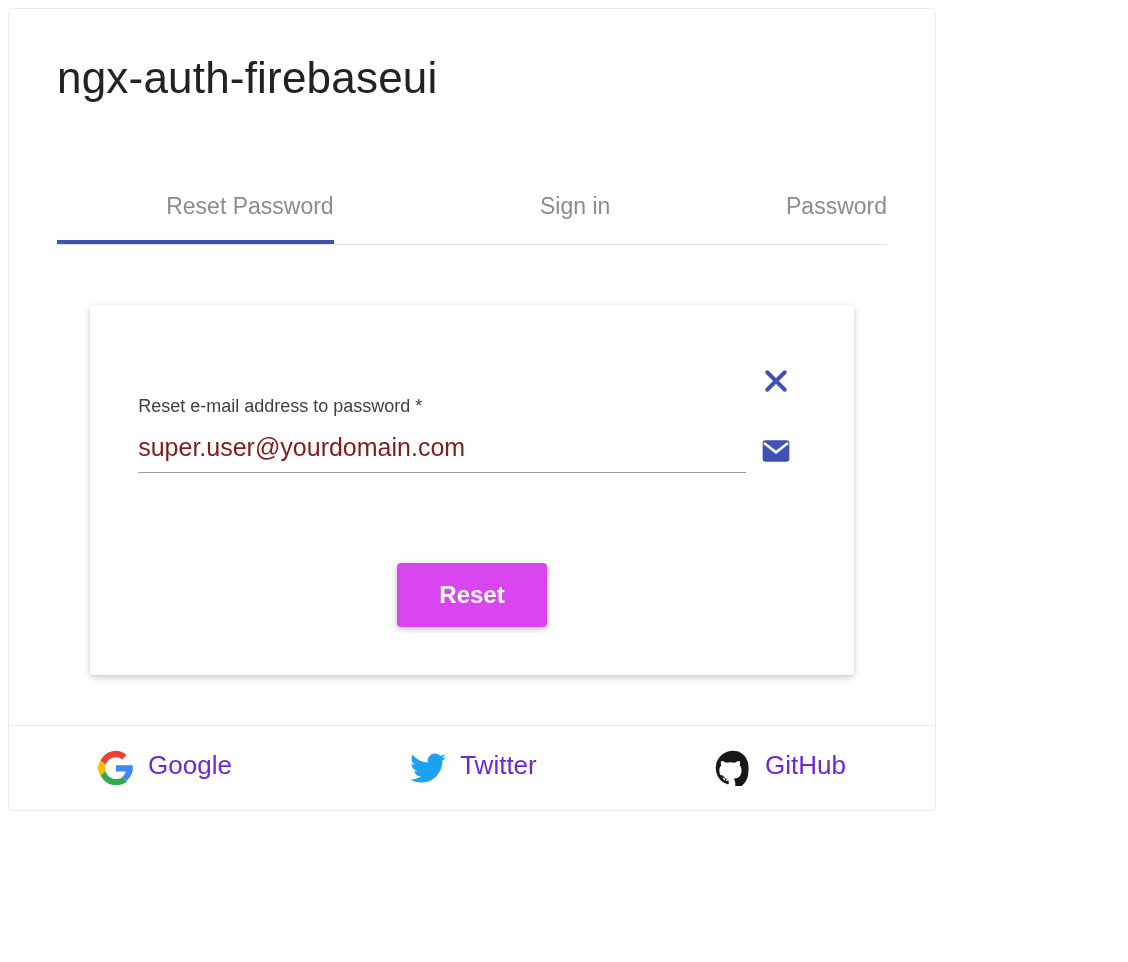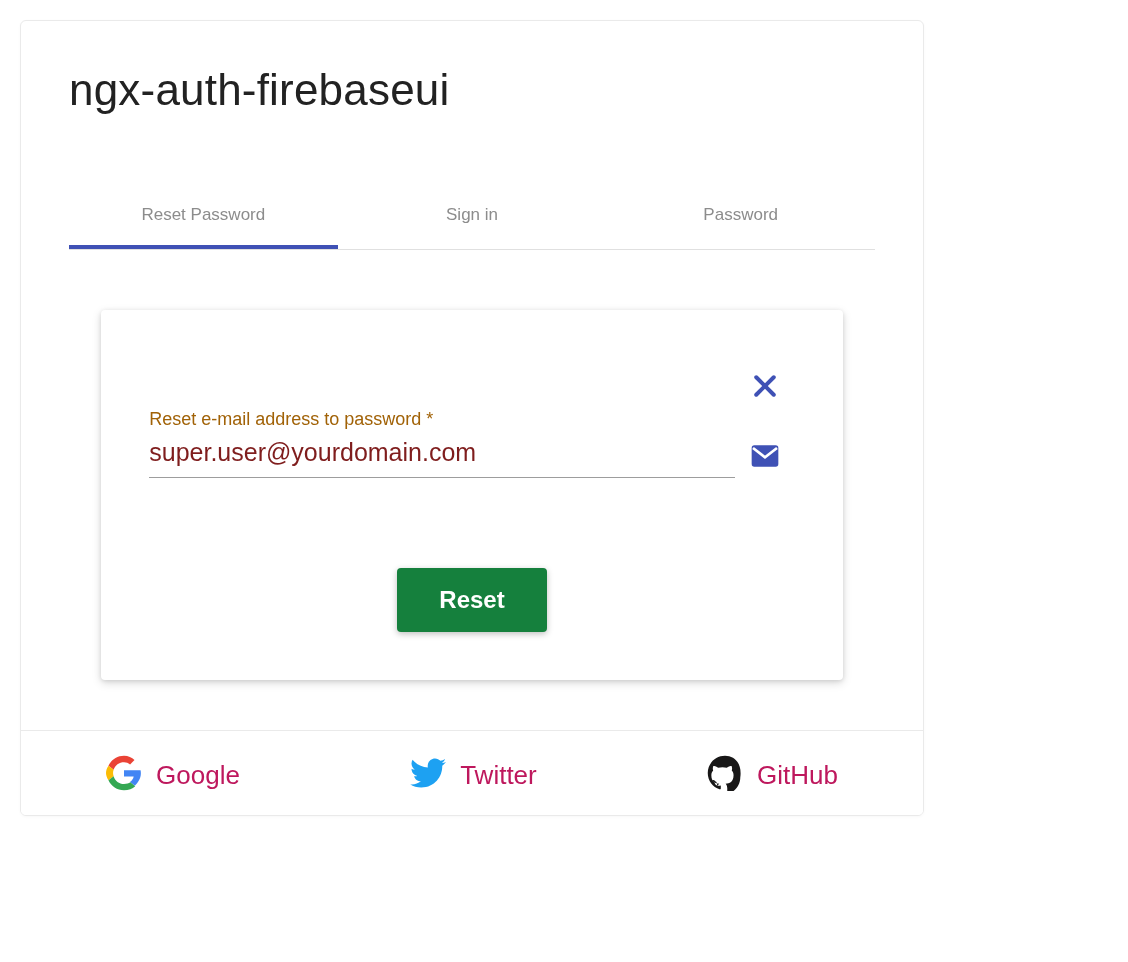"ngx-auth-firebaseui" .page { padding: 20px -> 8px }
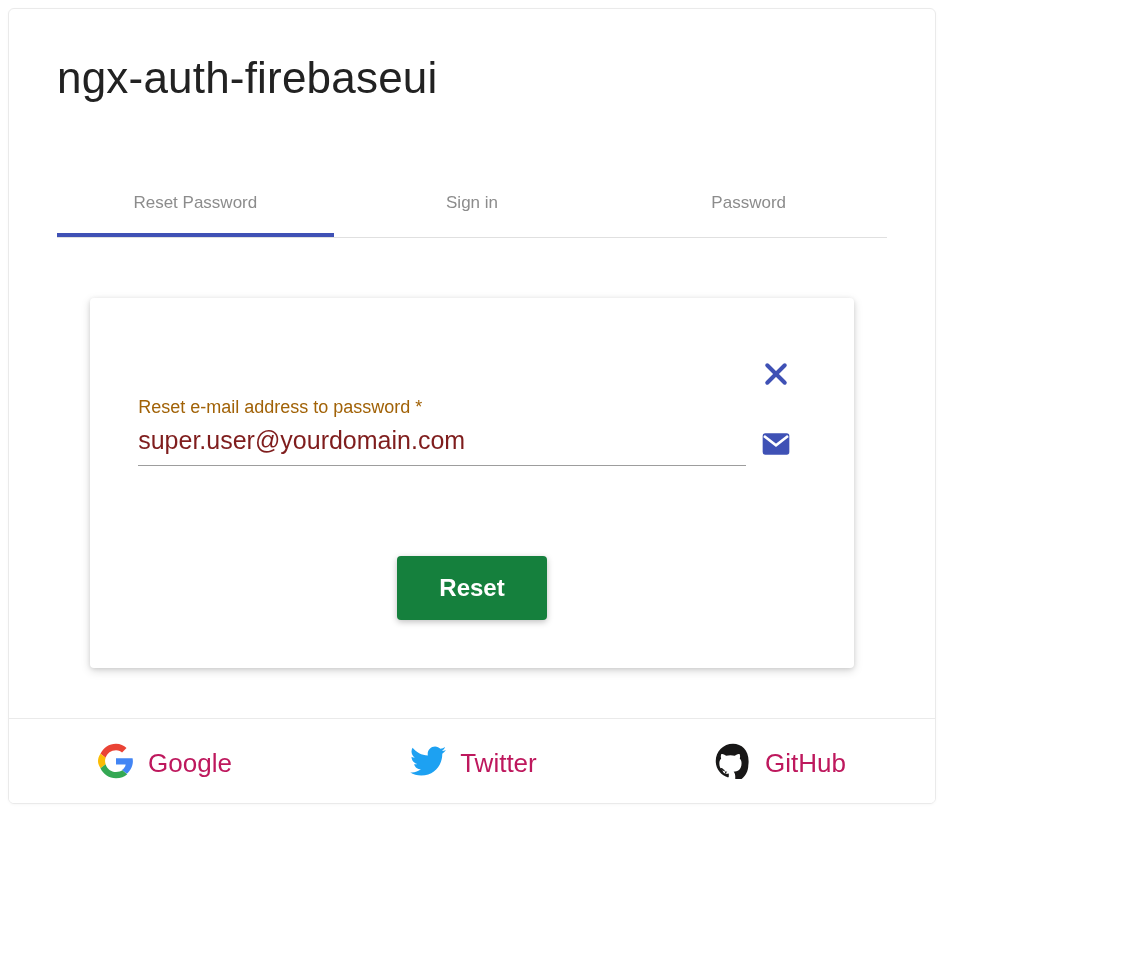"Reset Password" .tab { font-size: 17px -> 23px; text-align: center -> right }
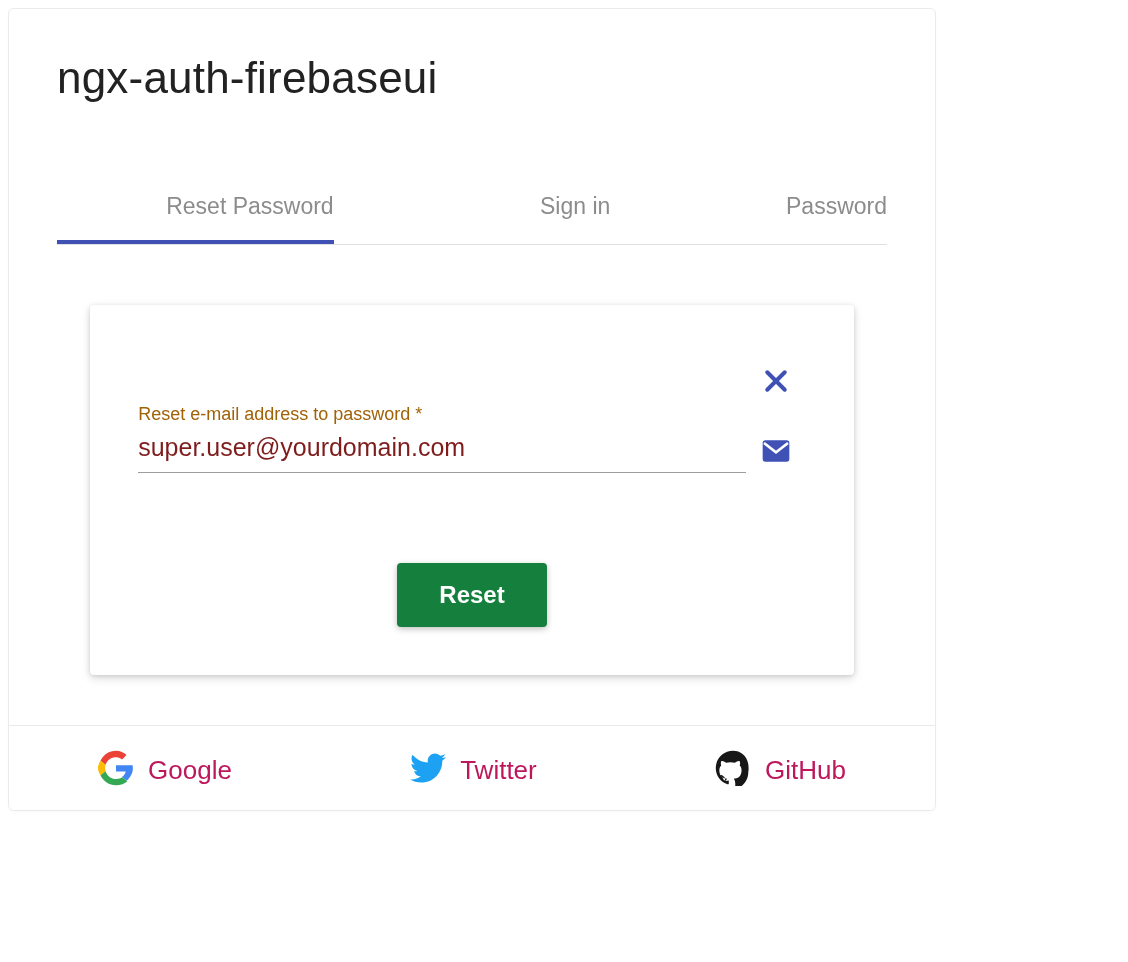"Reset e-mail address to password" .field-label { color: #a16207 -> #404040; margin-bottom: 4px -> 12px }
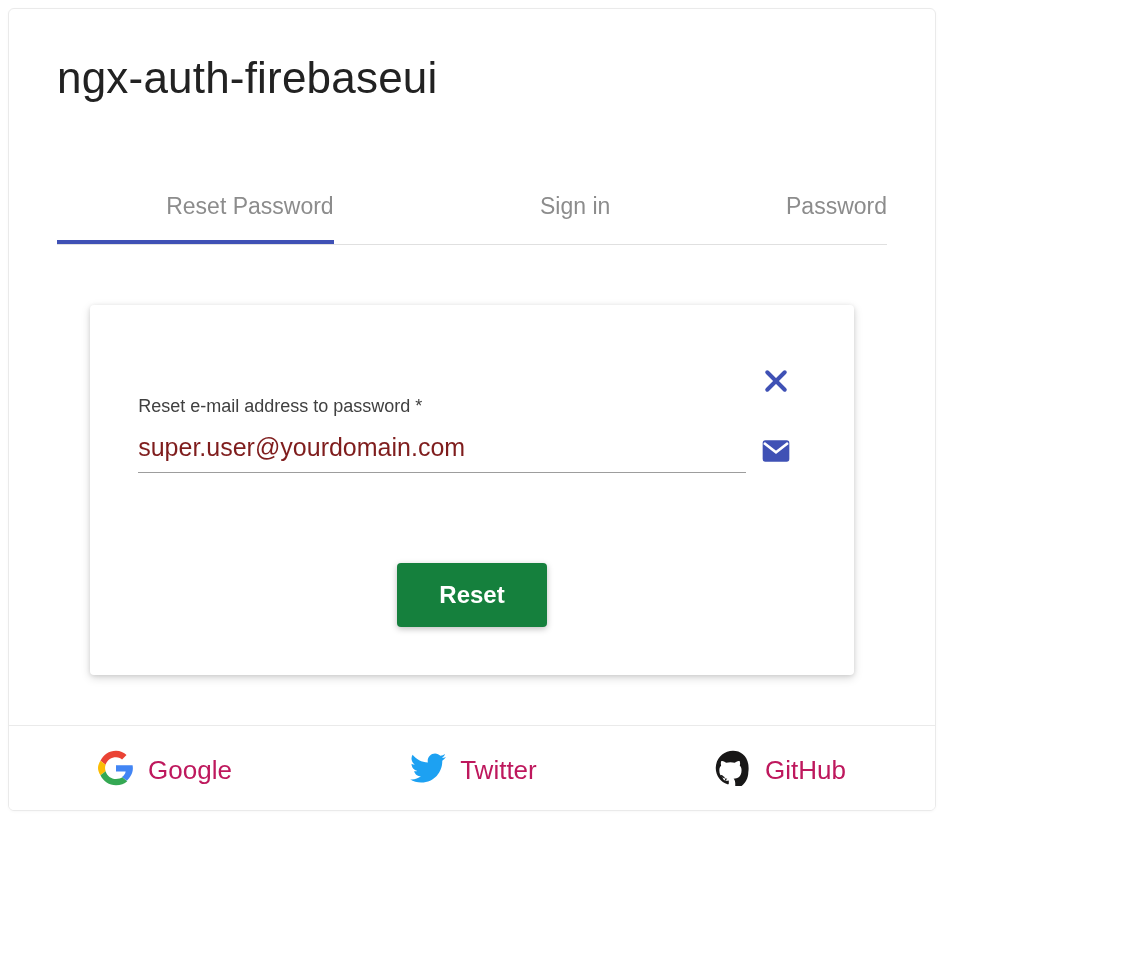"Reset" .reset-btn { background: #15803d -> #d946ef }
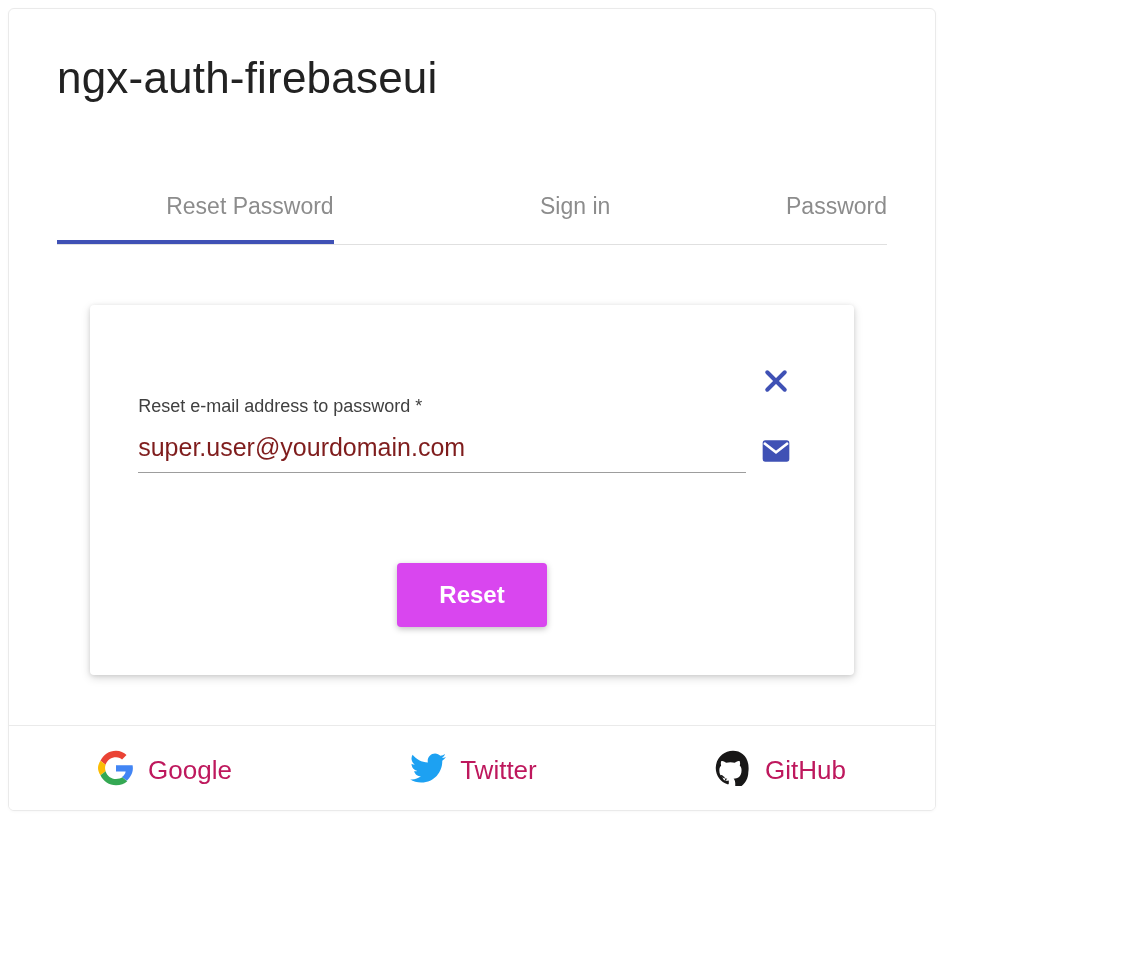"Google" .provider { align-items: flex-end -> flex-start; color: #be185d -> #6d28d9 }
